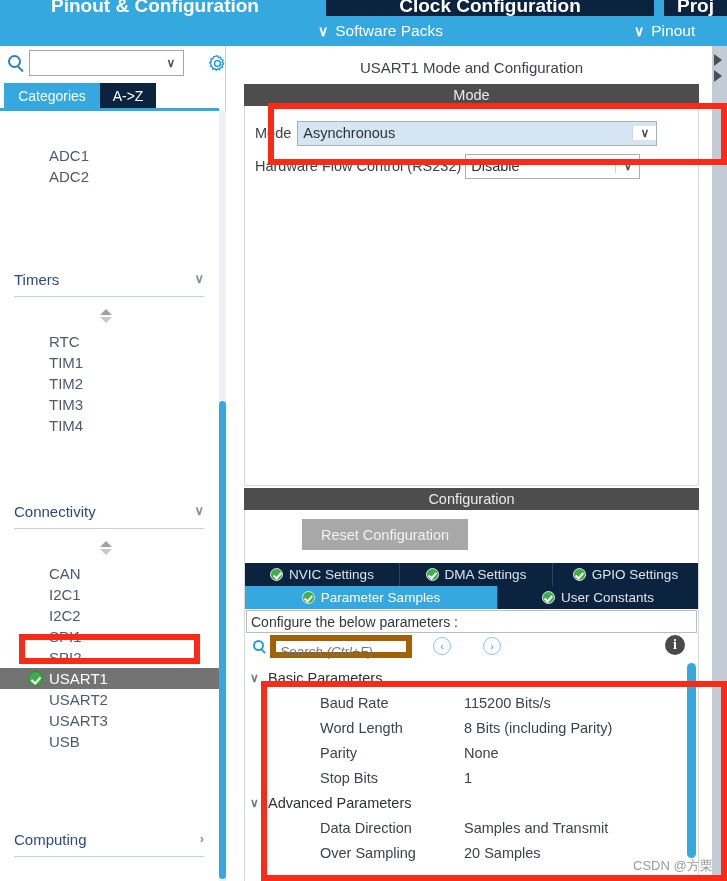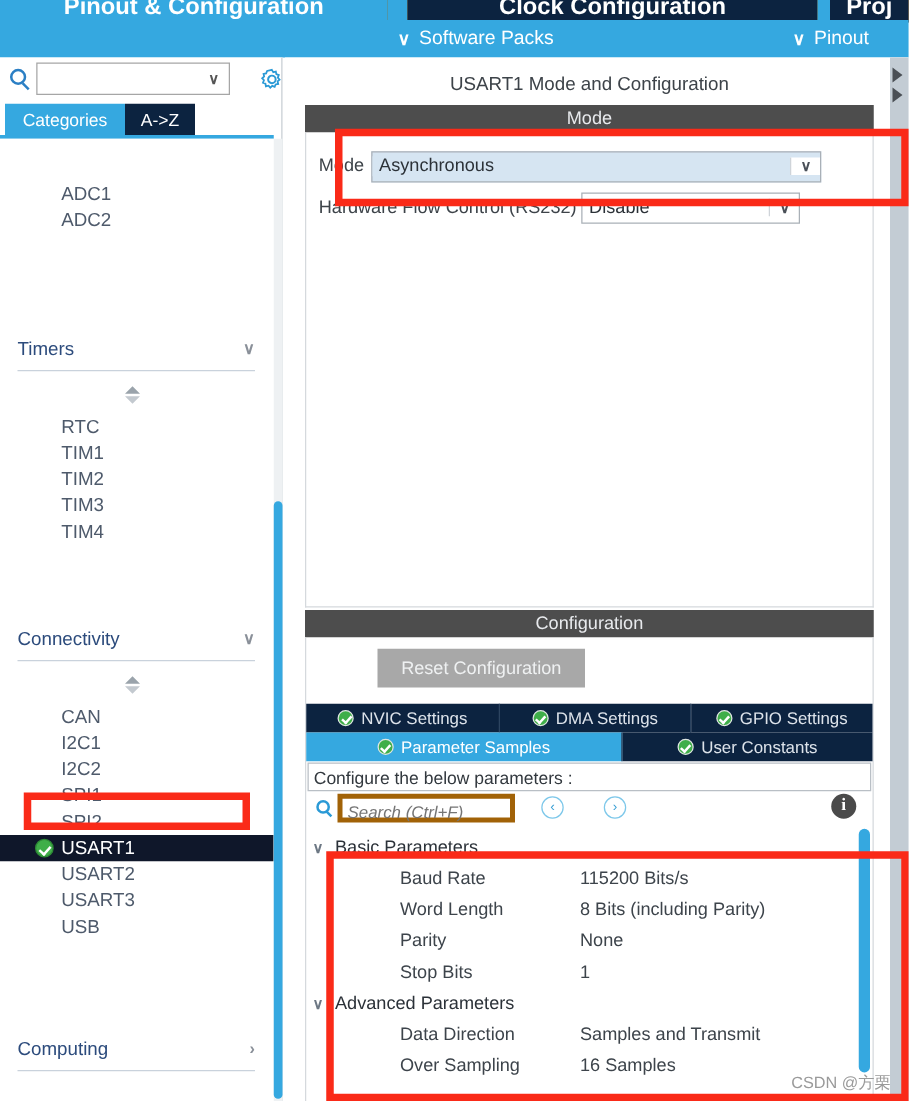"Search (Ctrl+F)" .searchbox2 { border: 4px solid #a16207 -> 6px solid #a16207 }
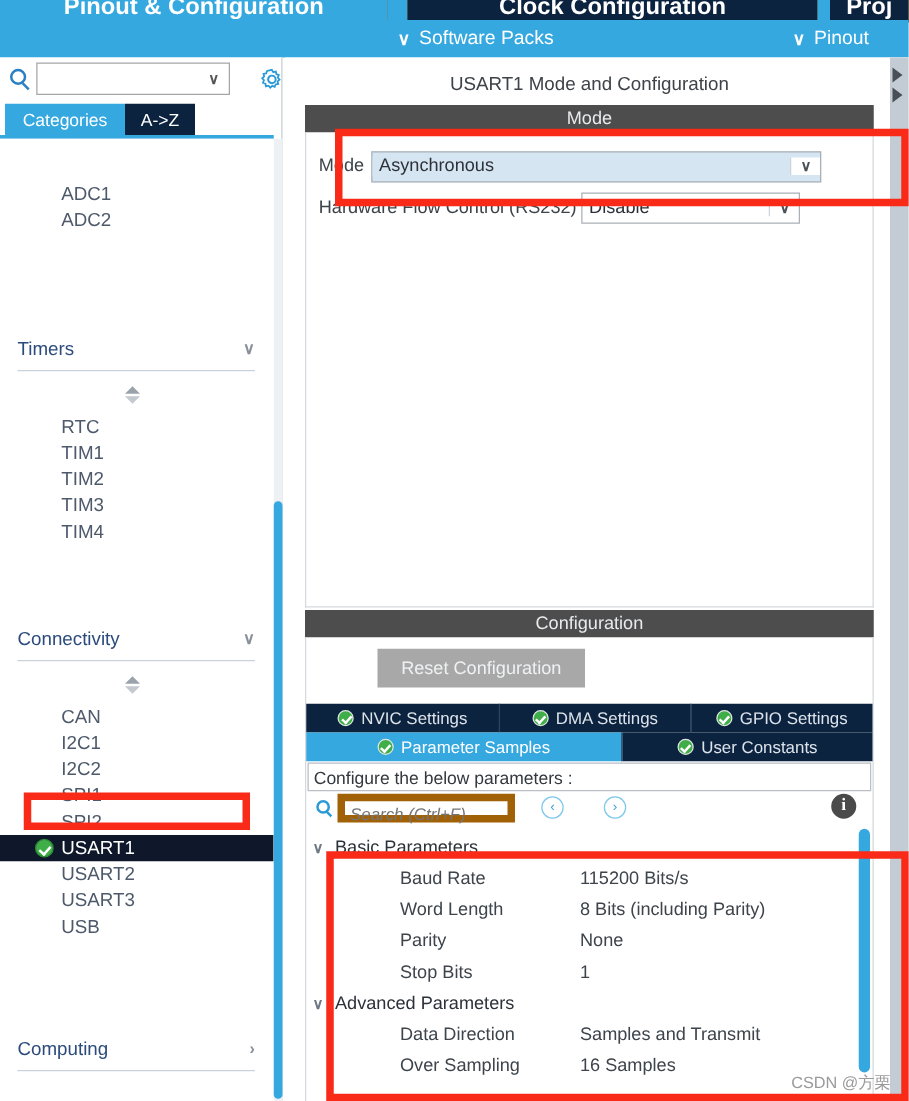"USART1" .leaf.sel { background: #0f172a -> #737373 }
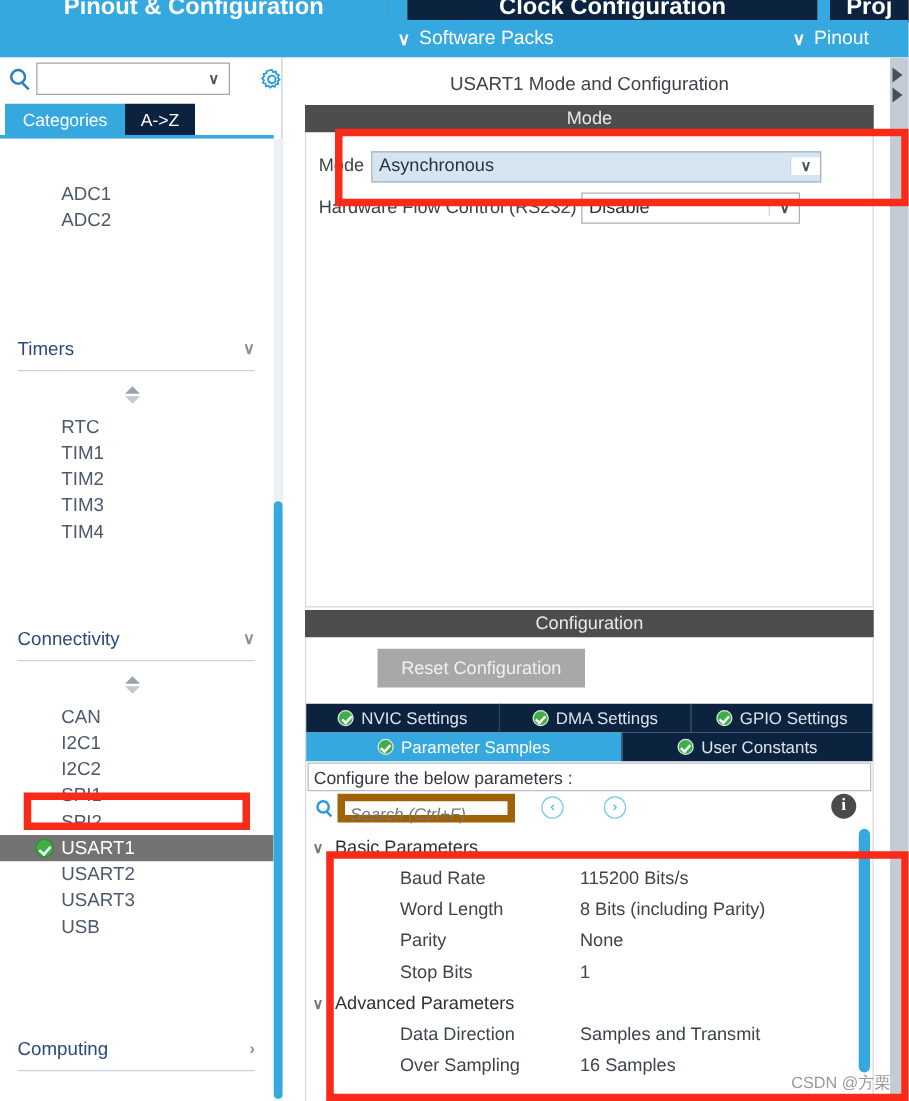"16 Samples" span.pval { text: 16 -> 20 }
